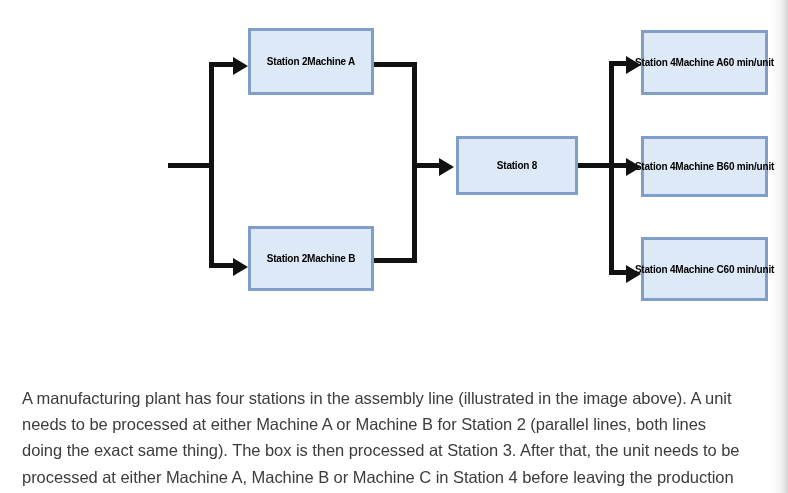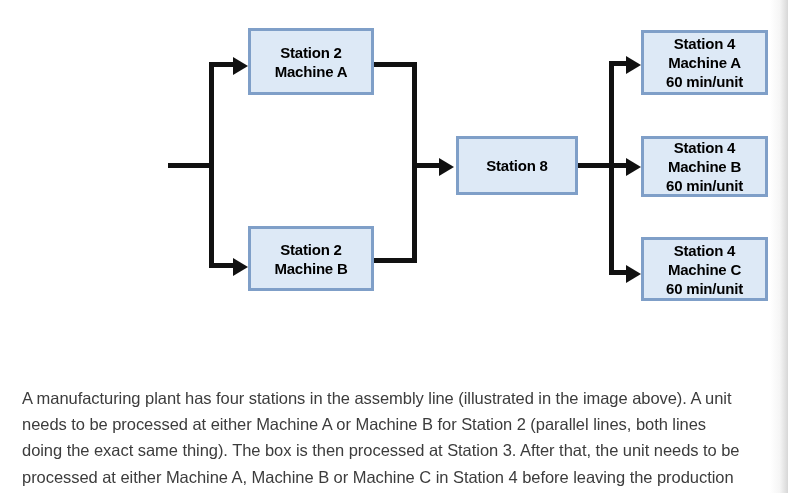"Station 2" .flow-box { flex-direction: column -> row; font-size: 15px -> 10px }
